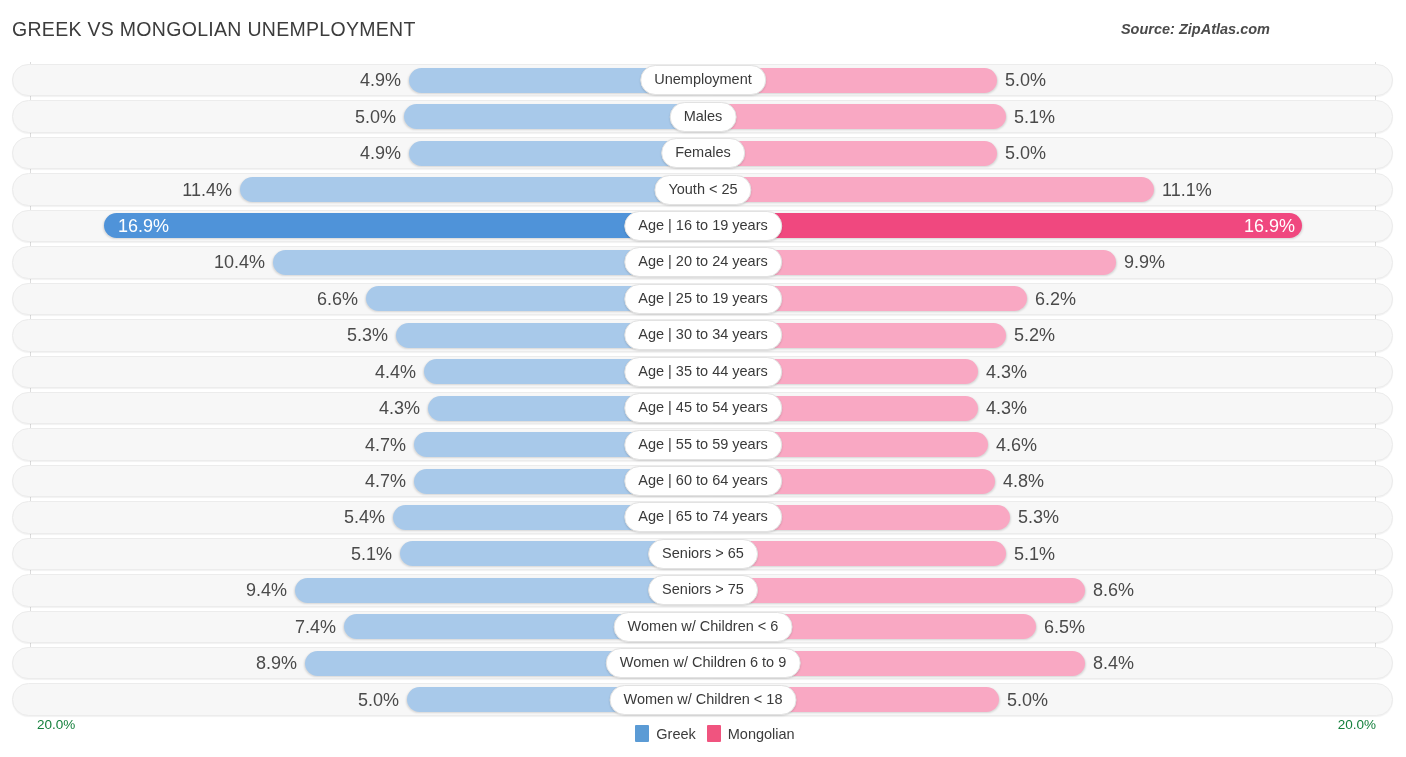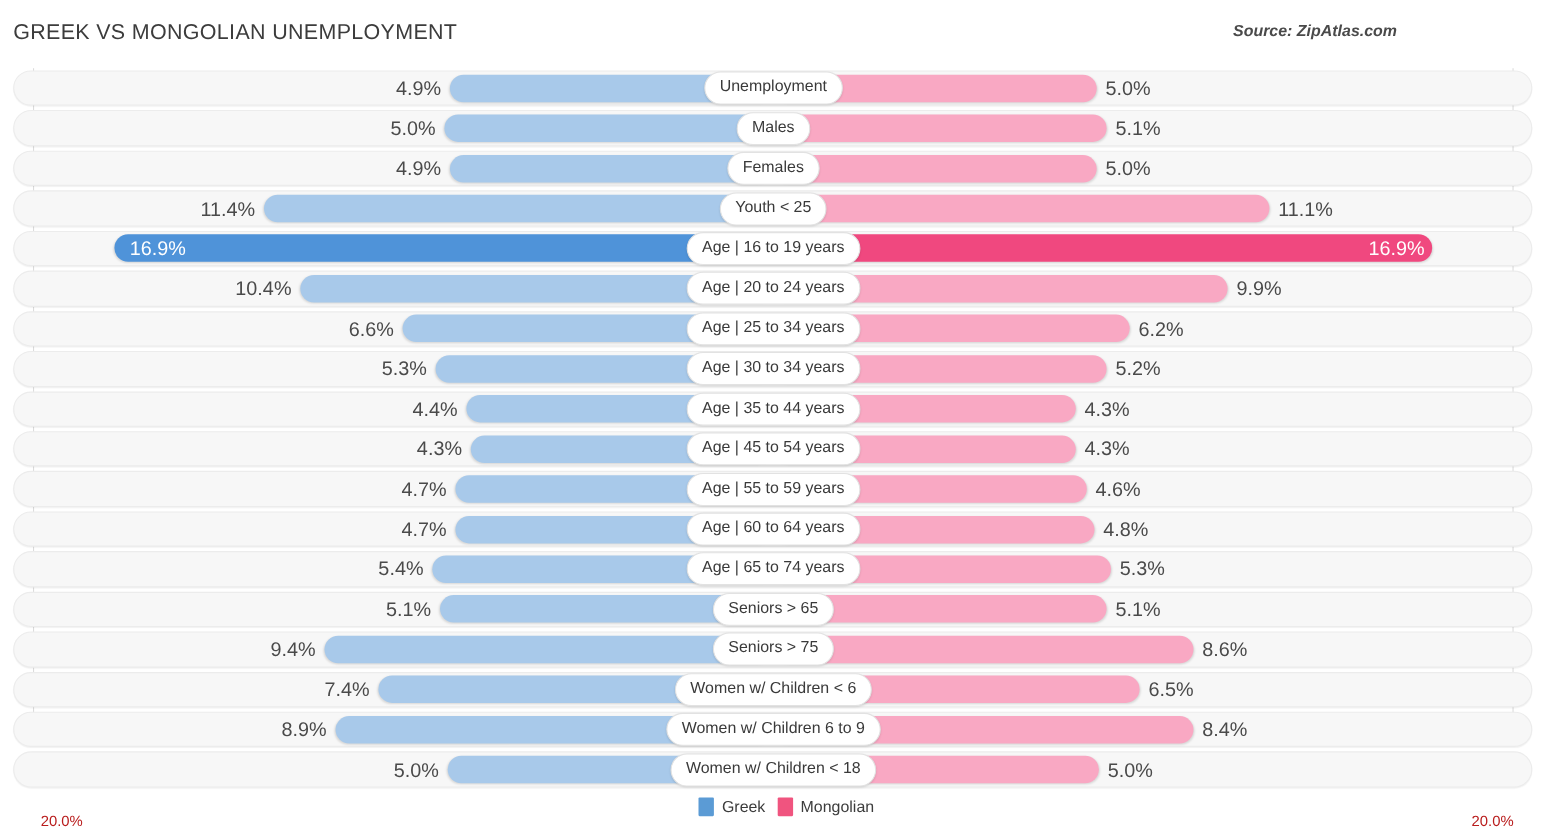"Age | 25 to 34" div.pill { text: 34 -> 19 }
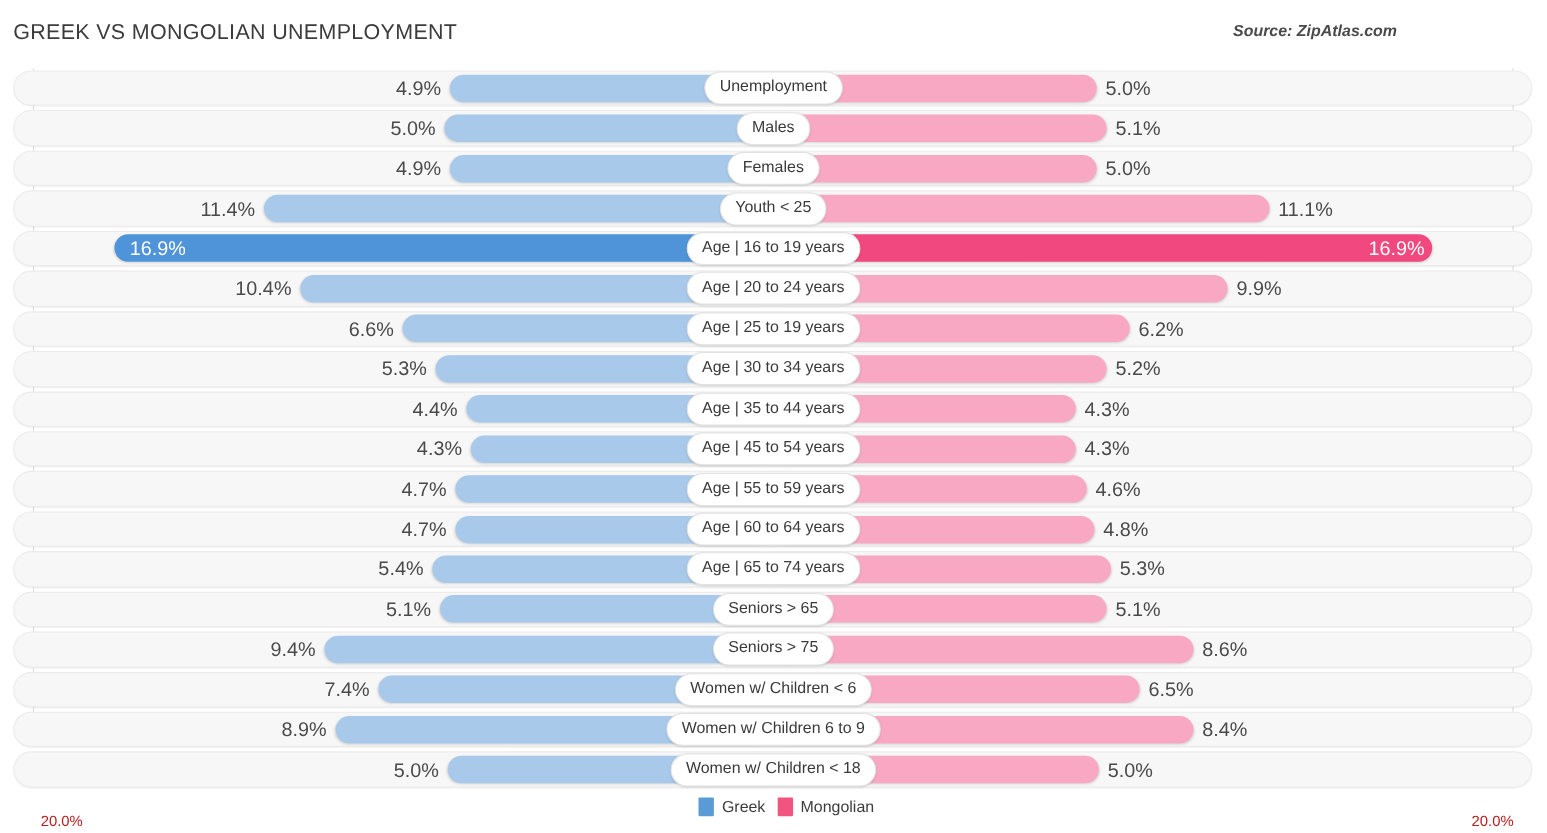"20.0%" .axis-left, .axis-right { color: #b91c1c -> #15803d; top: 22px -> 0 }
